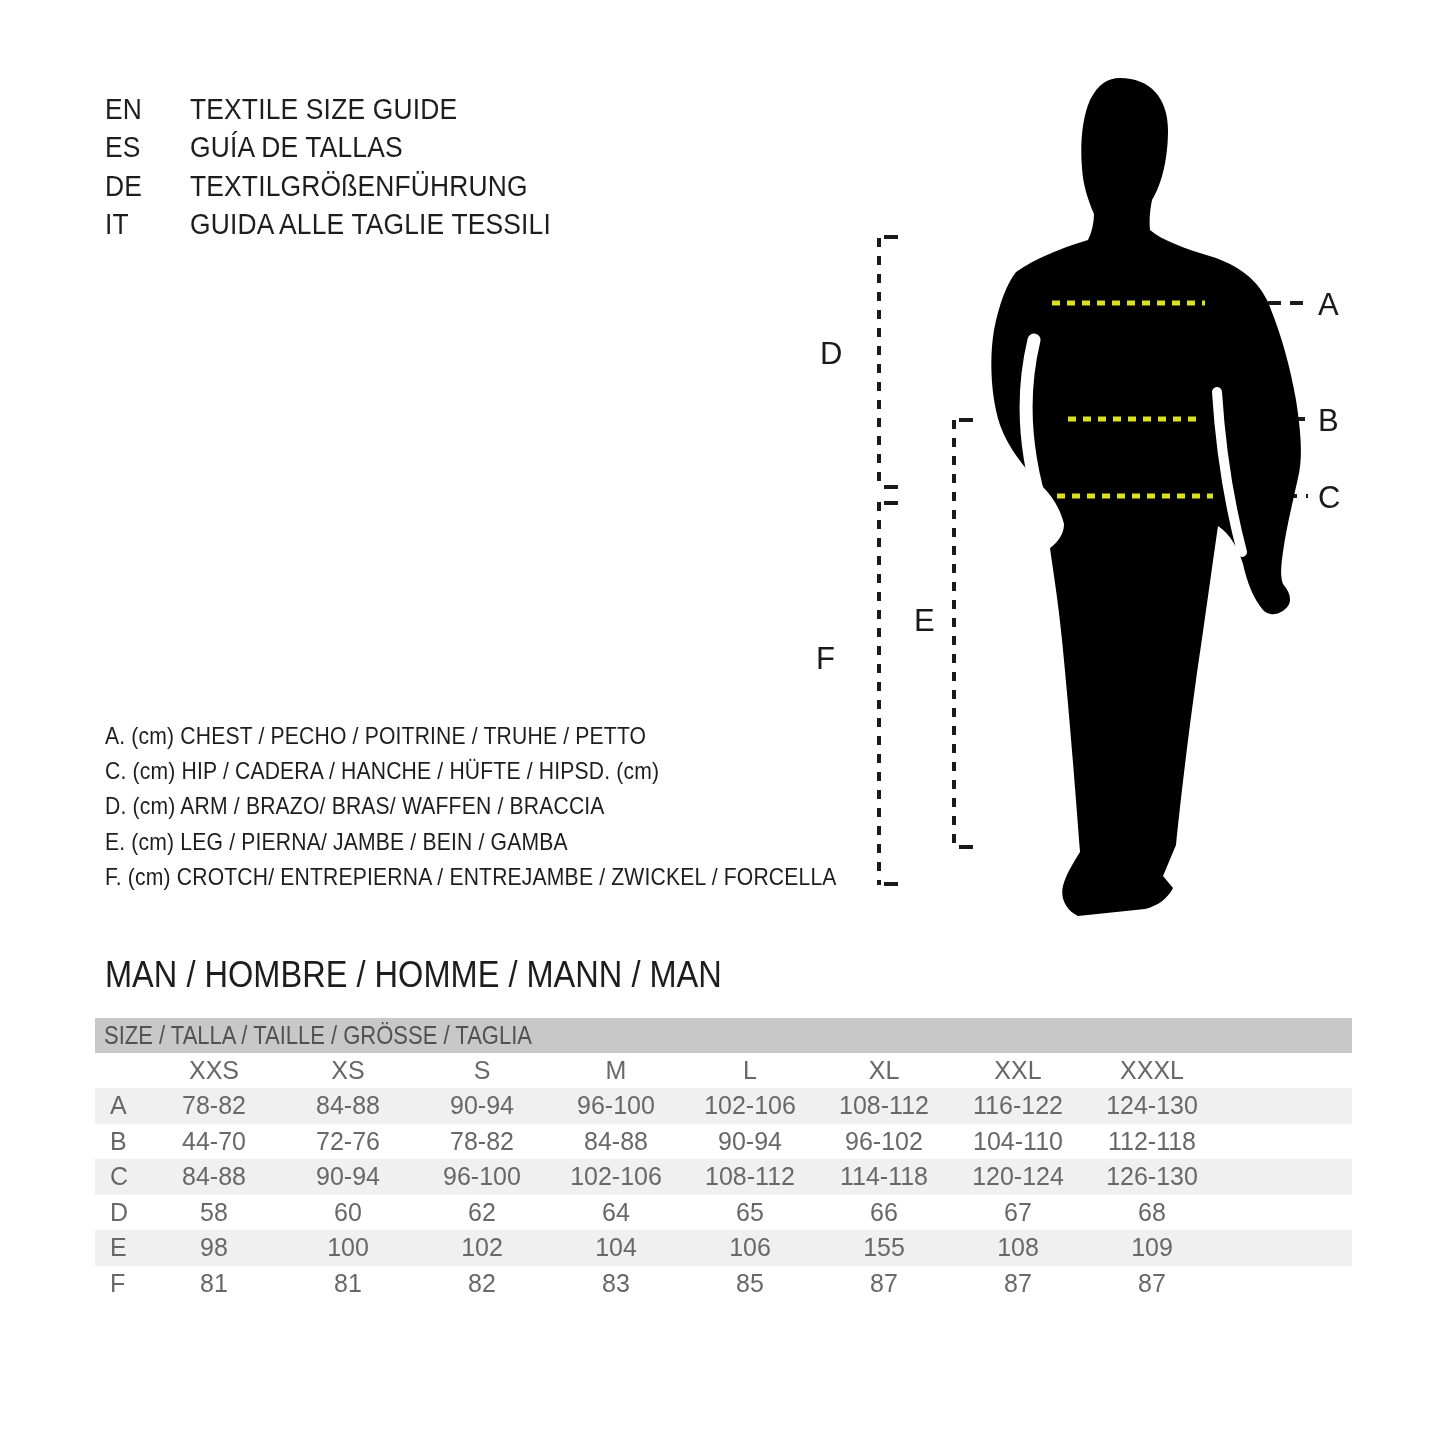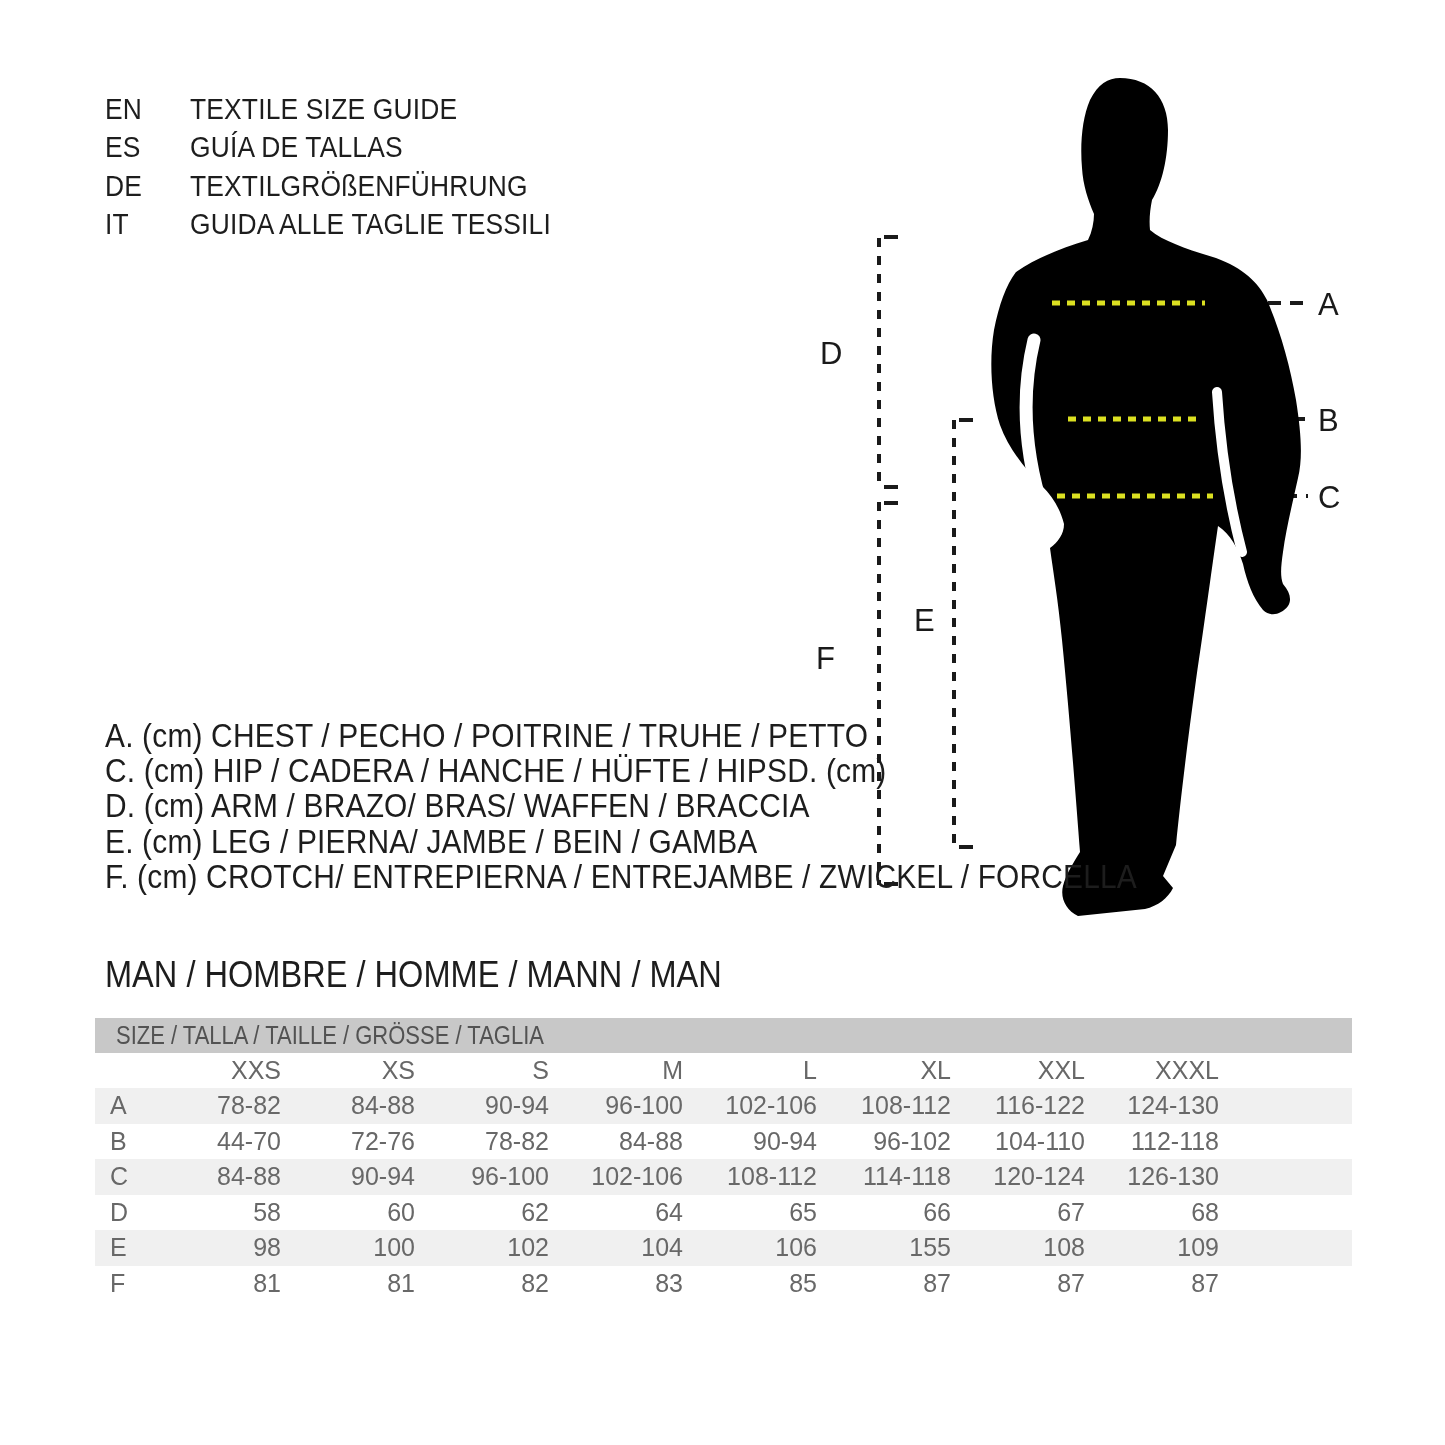"A. (cm) CHEST / PECHO" .legend { font-size: 34px -> 24px }
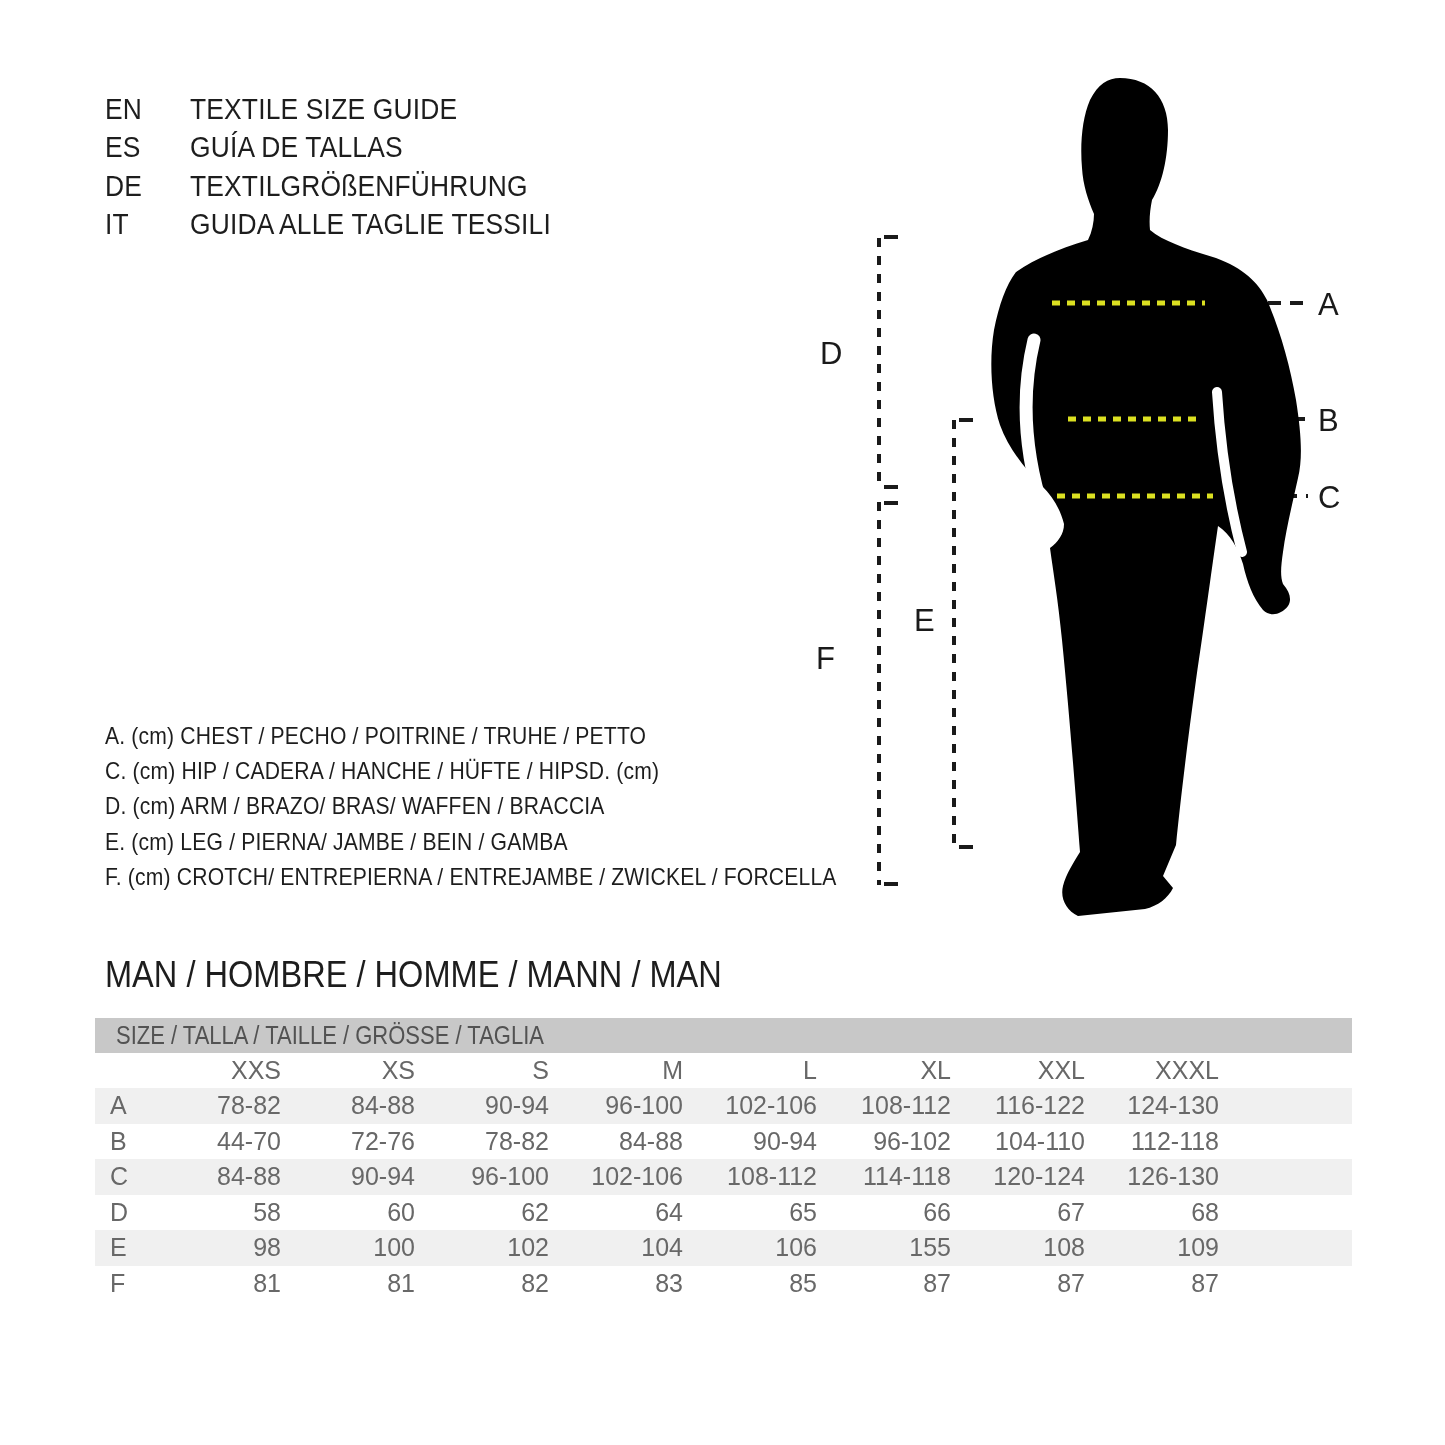"SIZE / TALLA / TAILLE" .tbl-title { padding-left: 21px -> 9px }
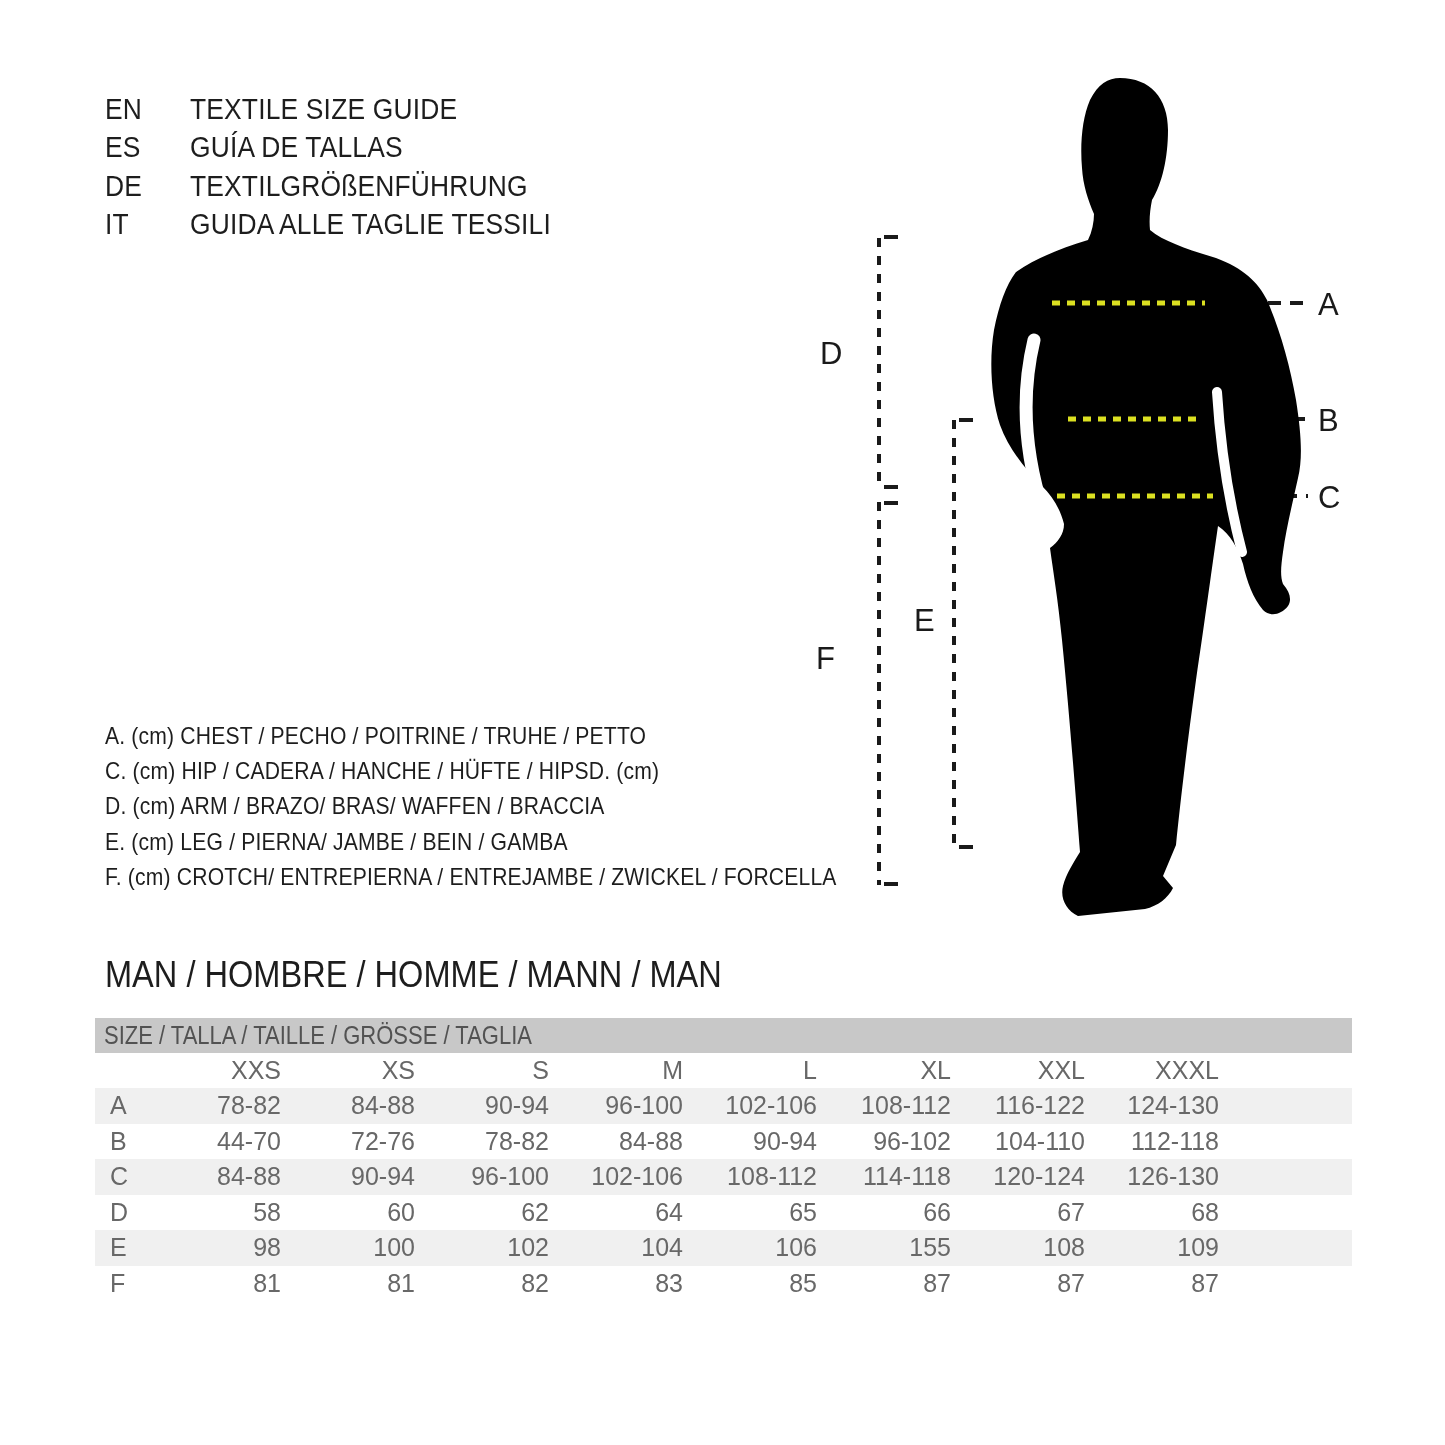"XXS" .trow .cell { text-align: right -> center }
